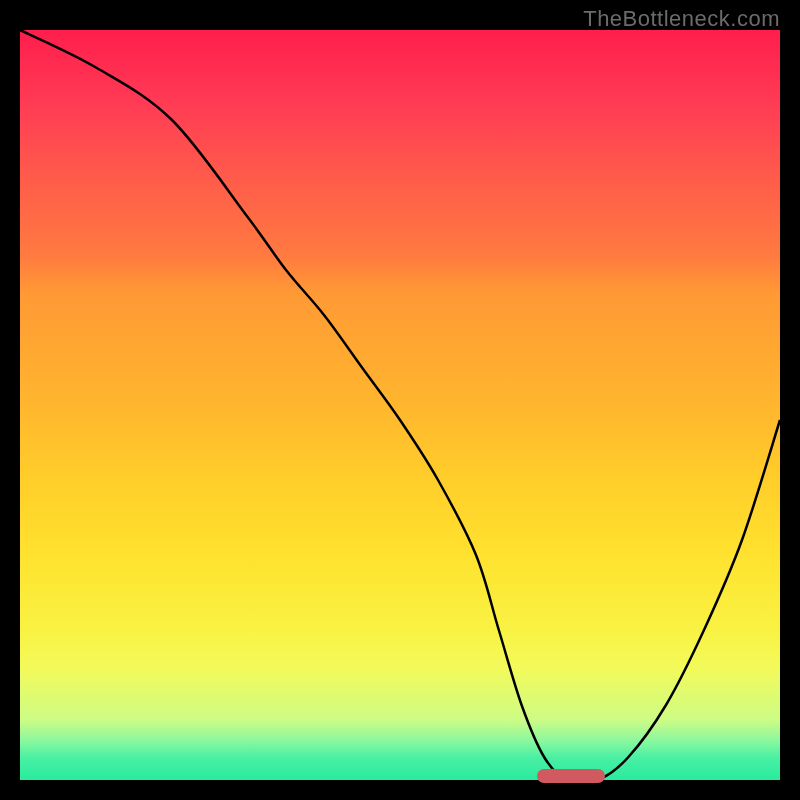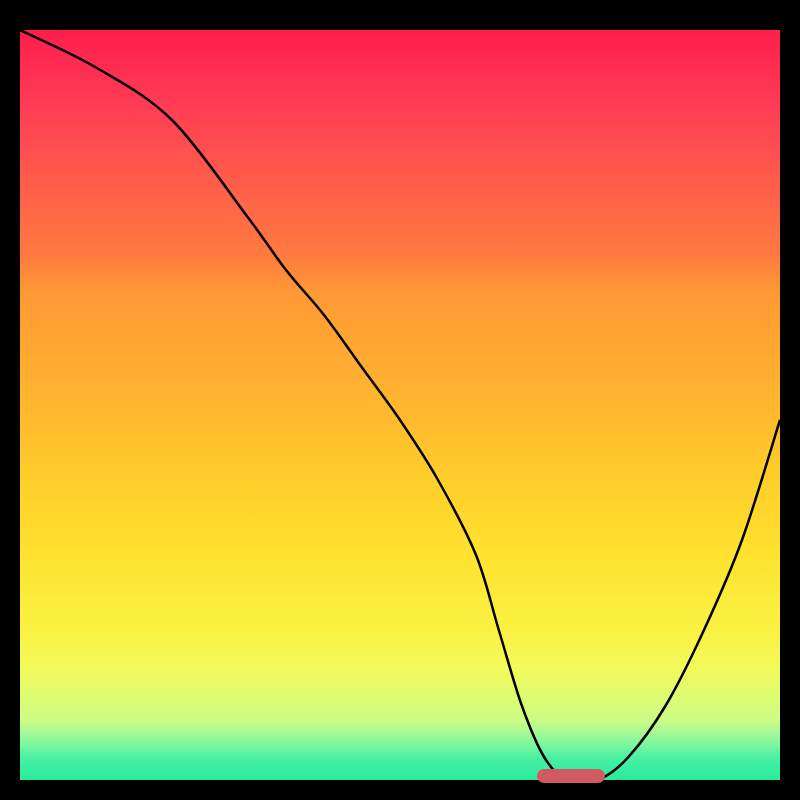"TheBottleneck.com" div.watermark { html: none -> <div>TheBottleneck.com</div> }
